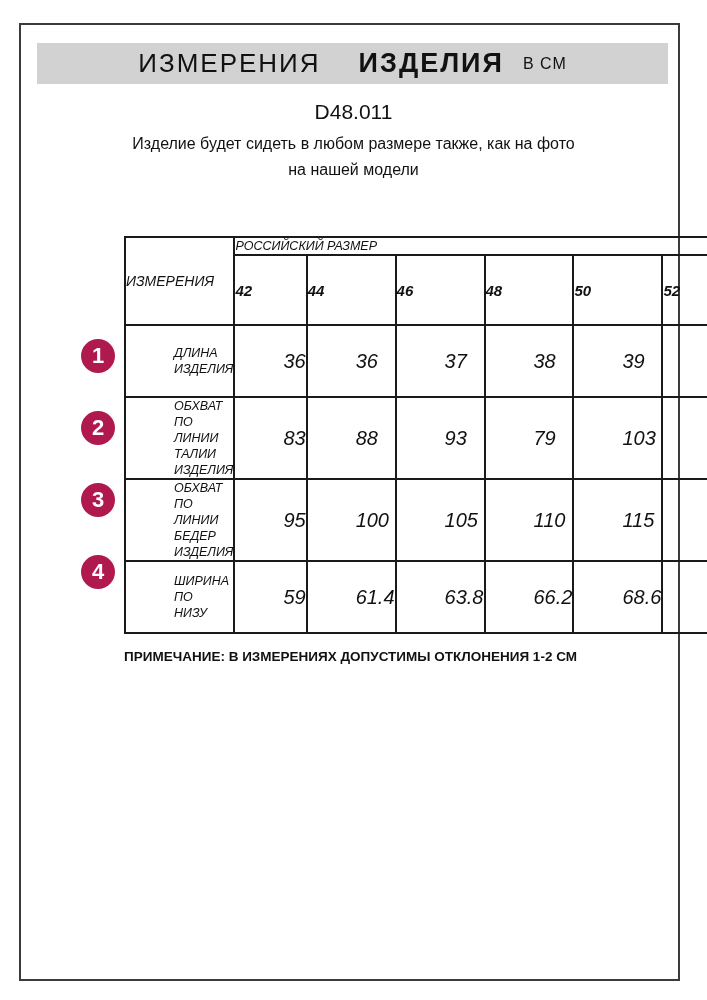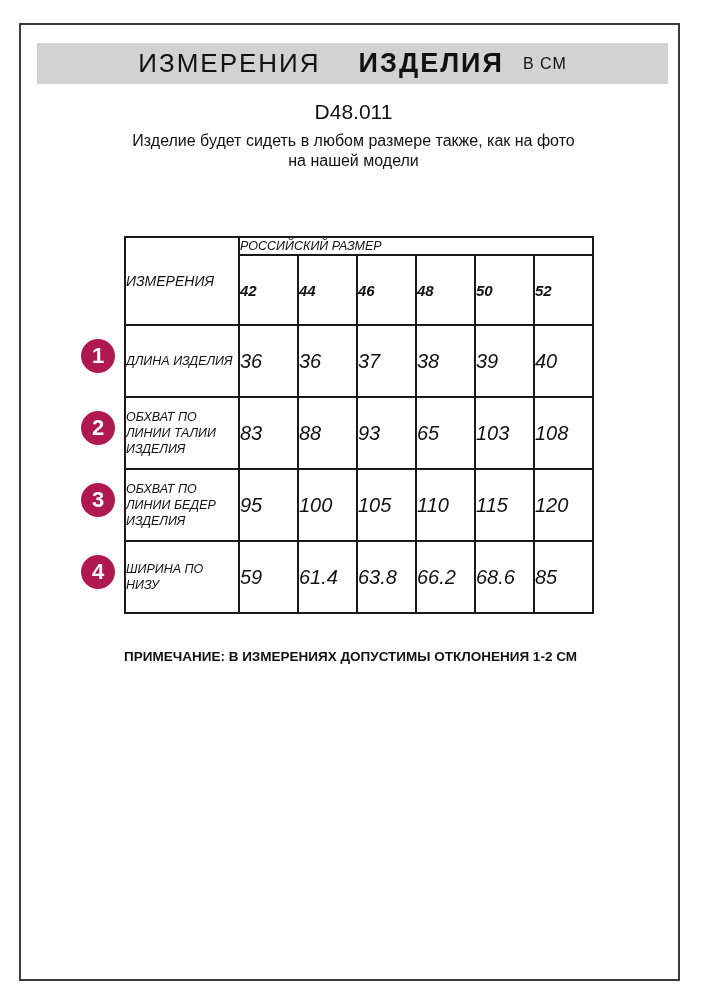"Изделие будет сидеть в любом" .subtitle { line-height: 20px -> 26px }
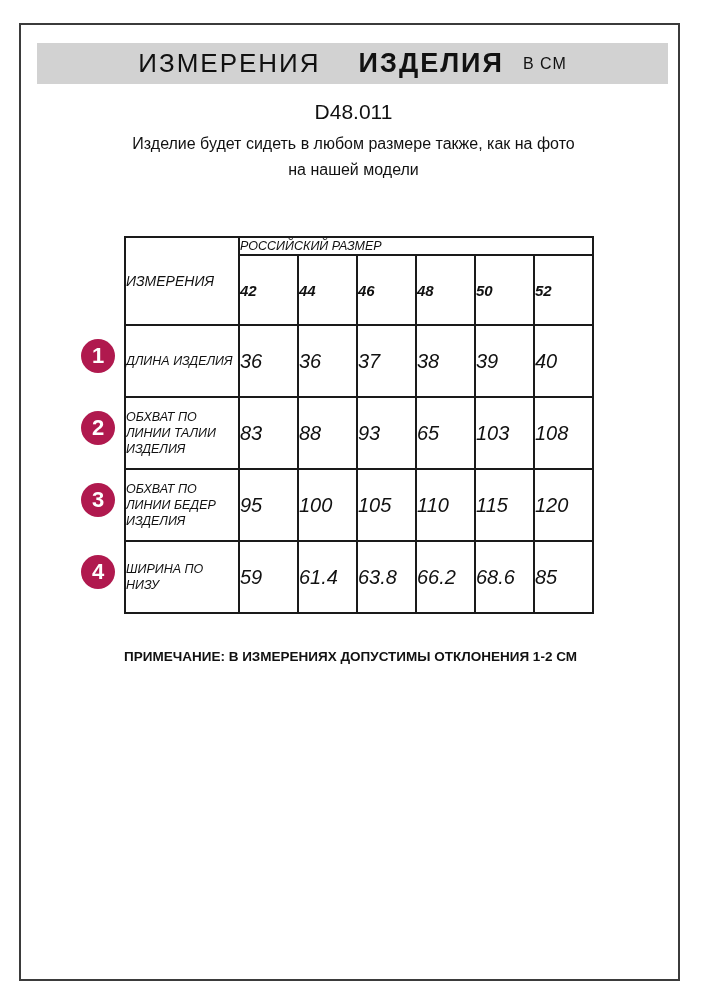"ДЛИНА ИЗДЕЛИЯ" tr.datarow td { padding-left: none -> 48px }
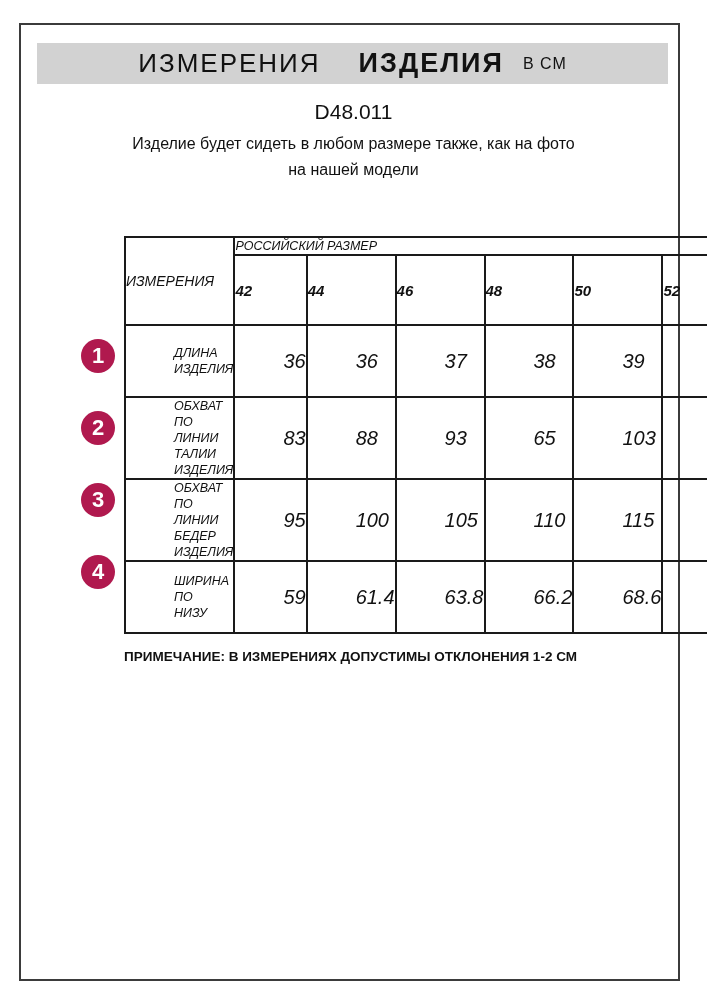"65" td.val { text: 65 -> 79 }
